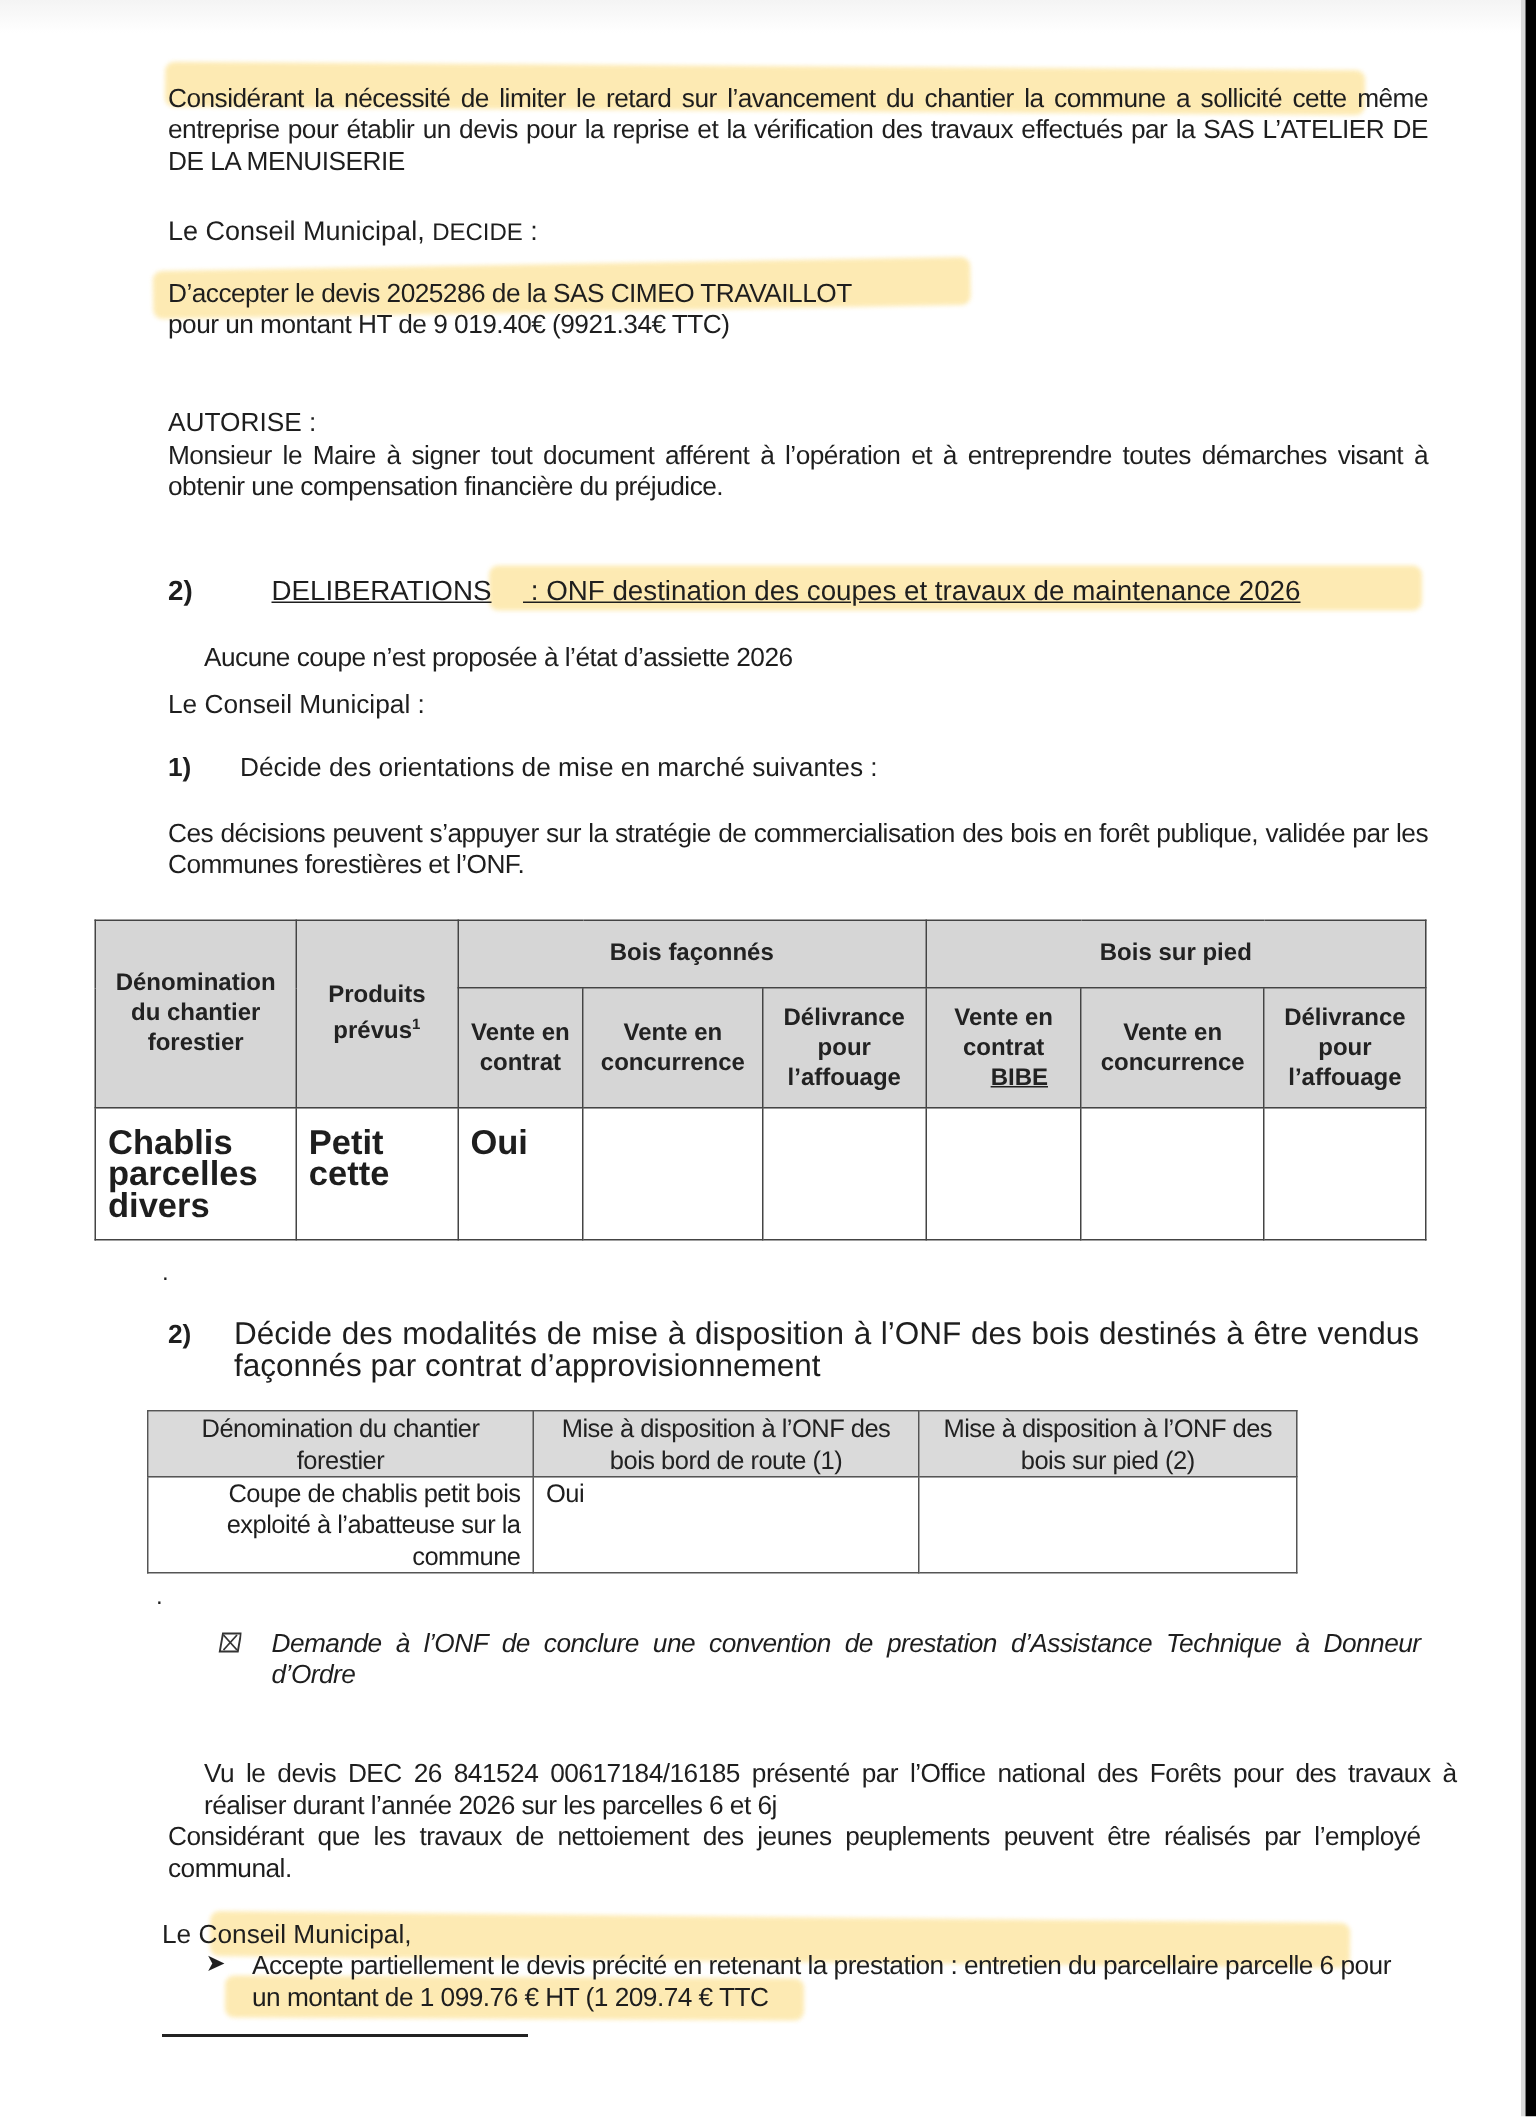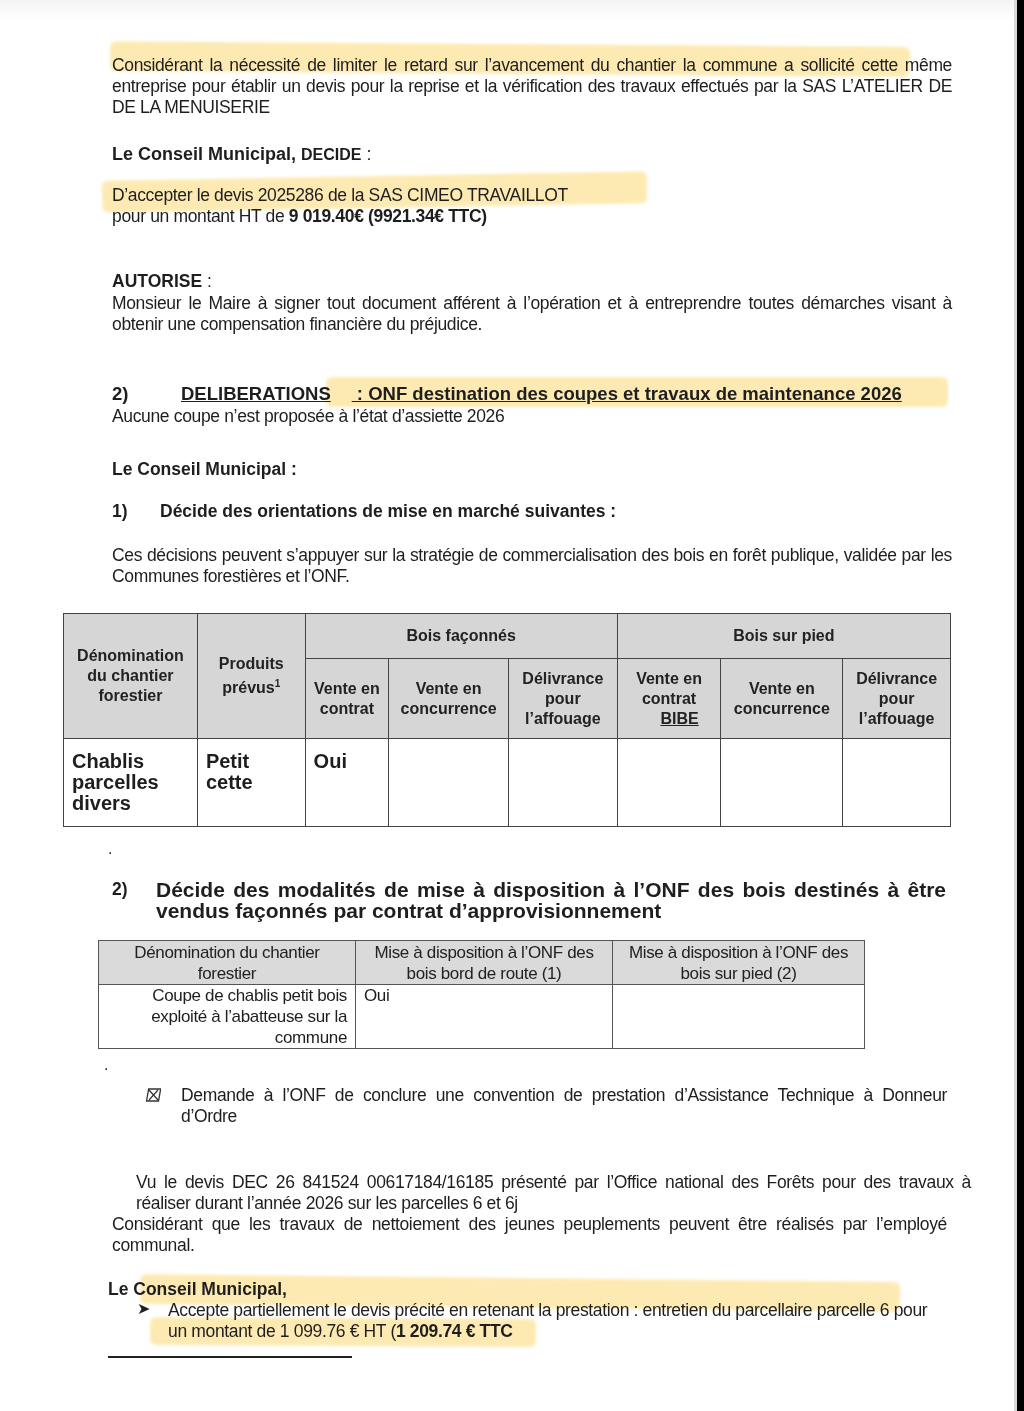"Le Conseil Municipal," .bold { font-weight: bold -> normal }
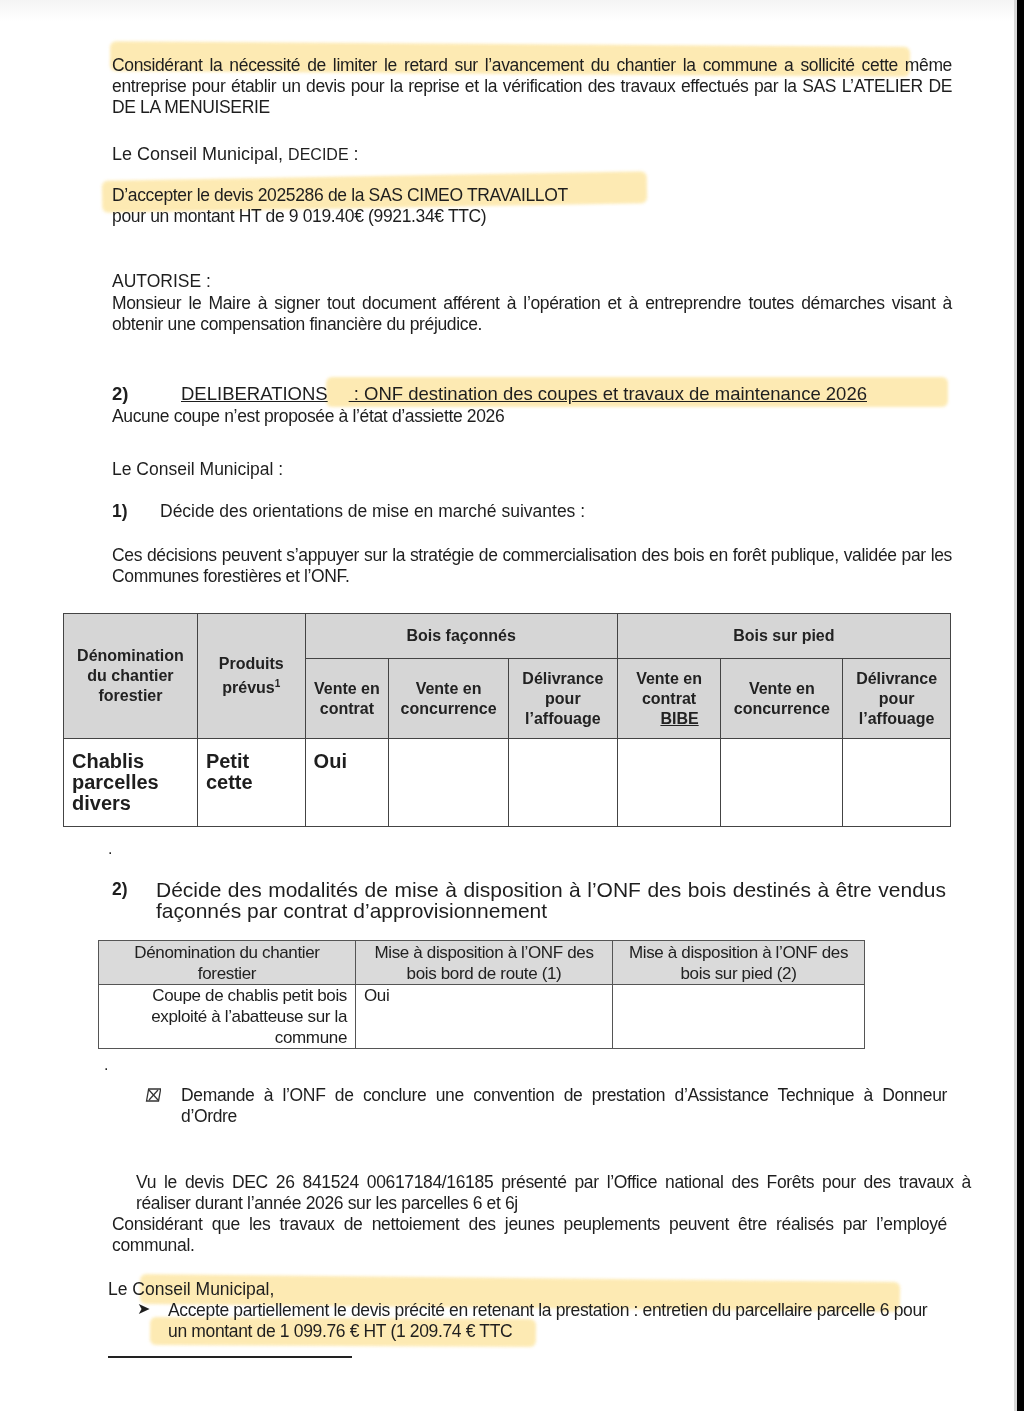"Aucune coupe n’est proposée à" div.blk { margin-left: none -> 24px; top: 406px -> 428px }
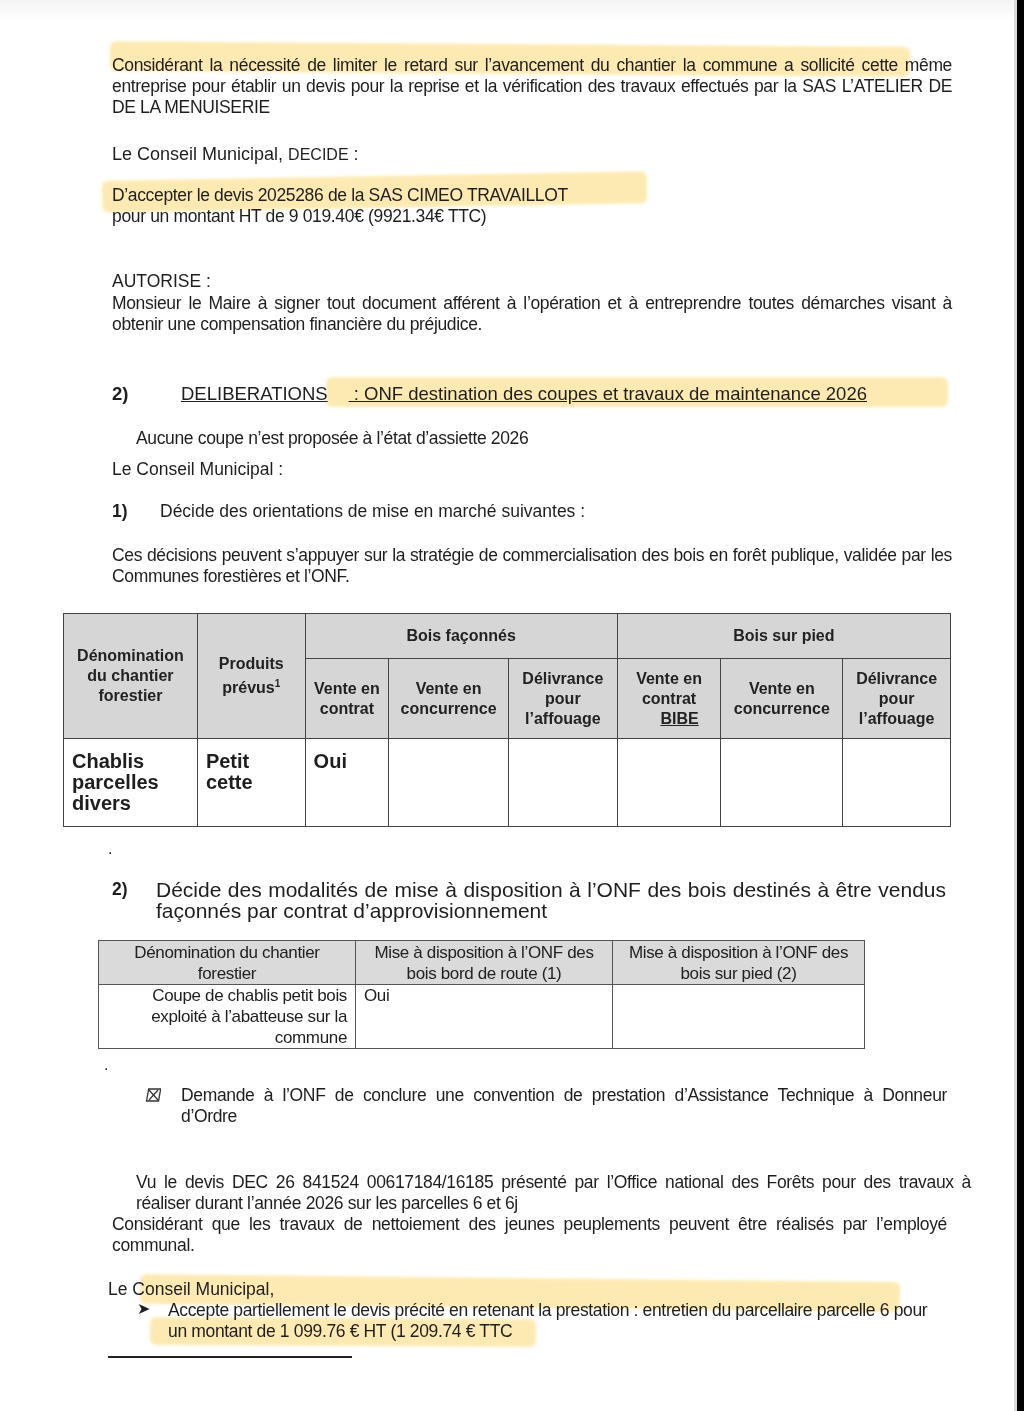"Chablis parcelles divers" .t1 td { font-size: 20px -> 23px }
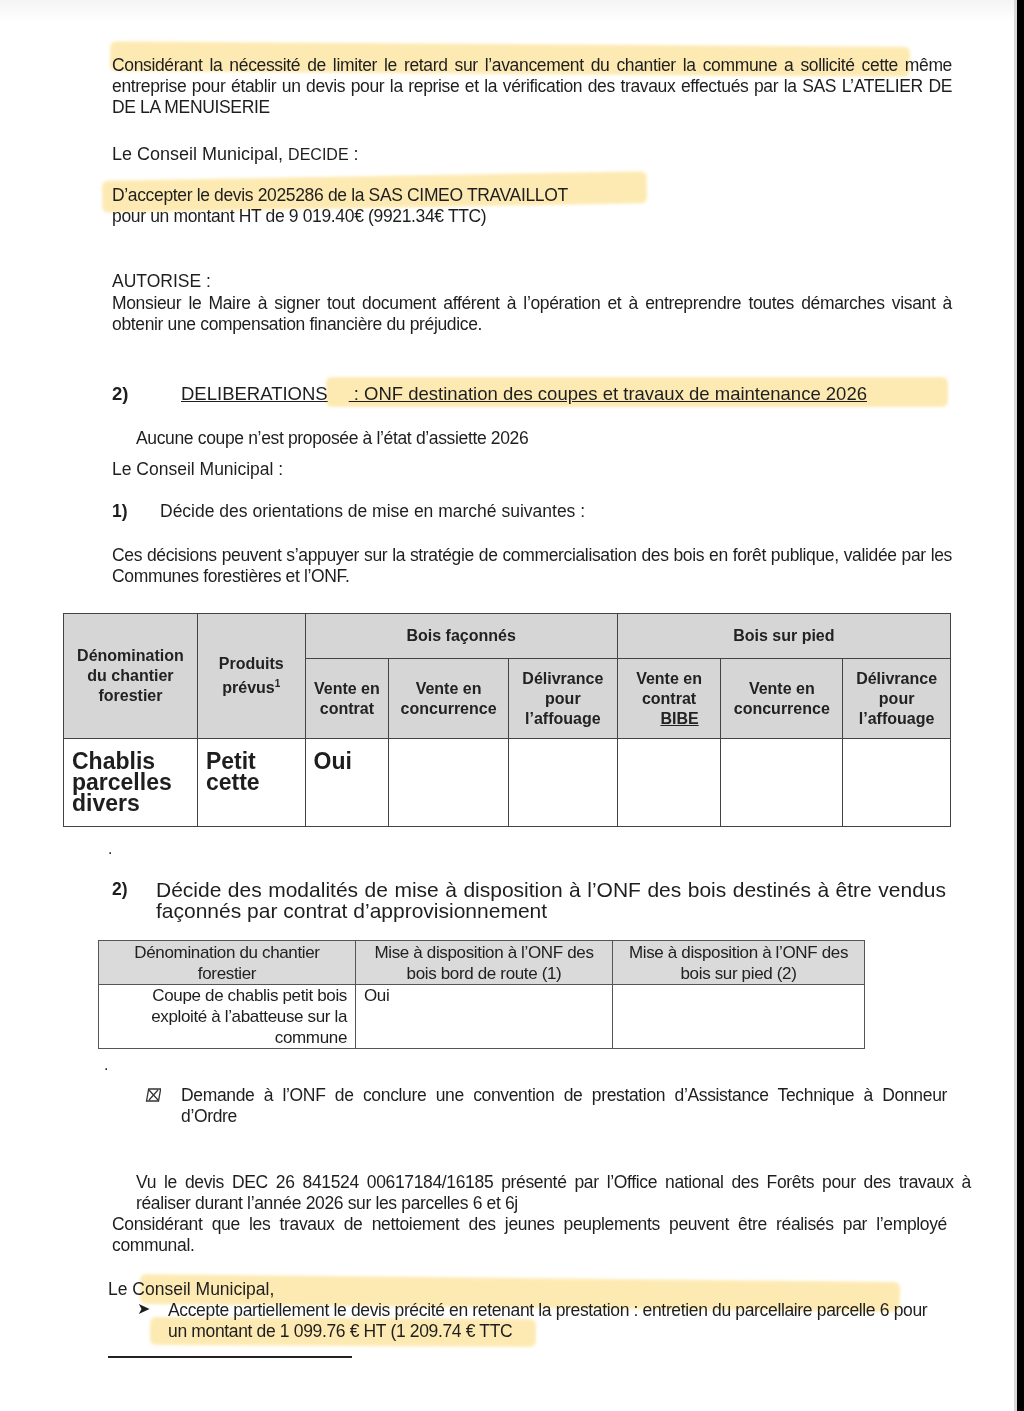"Demande à l’ONF de conclure" div.blk { font-style: none -> italic }
